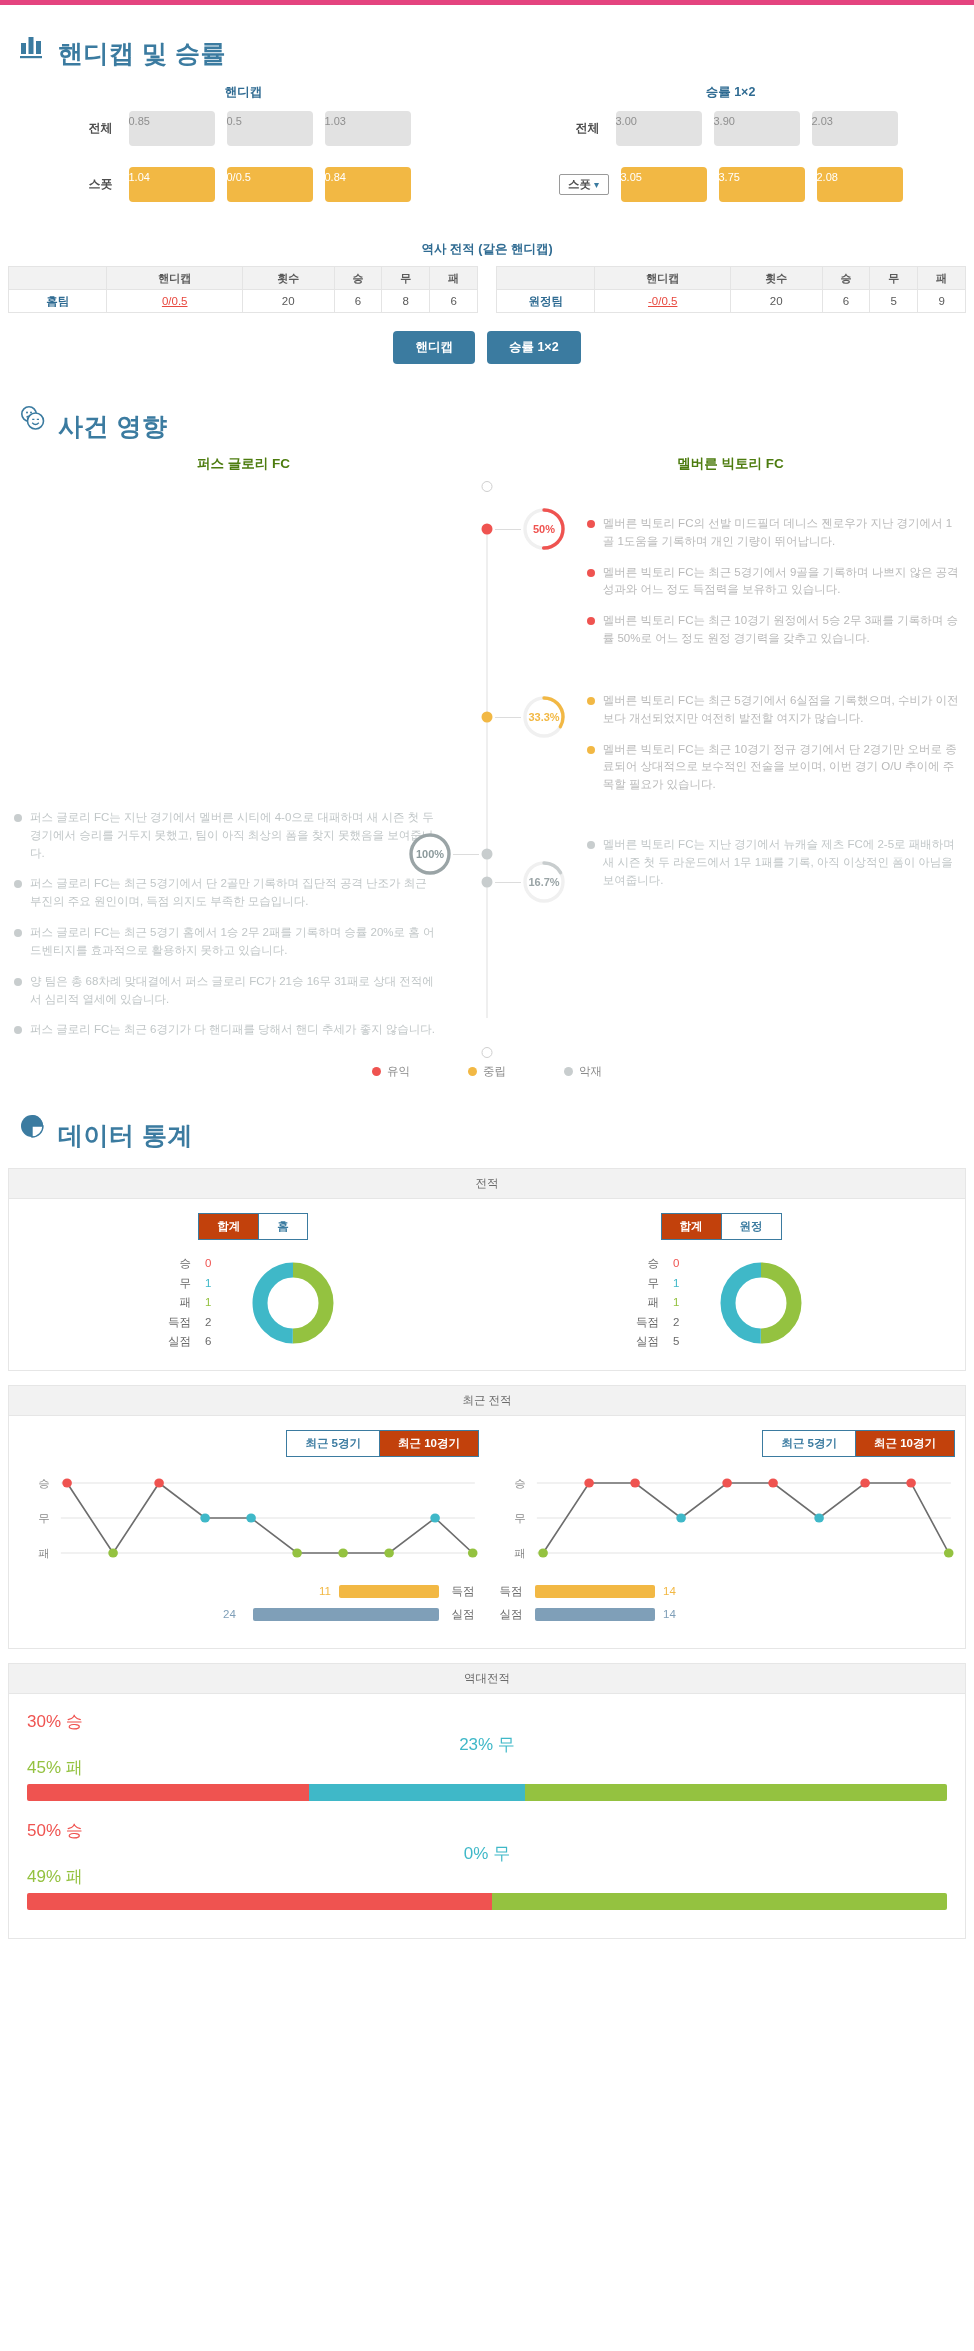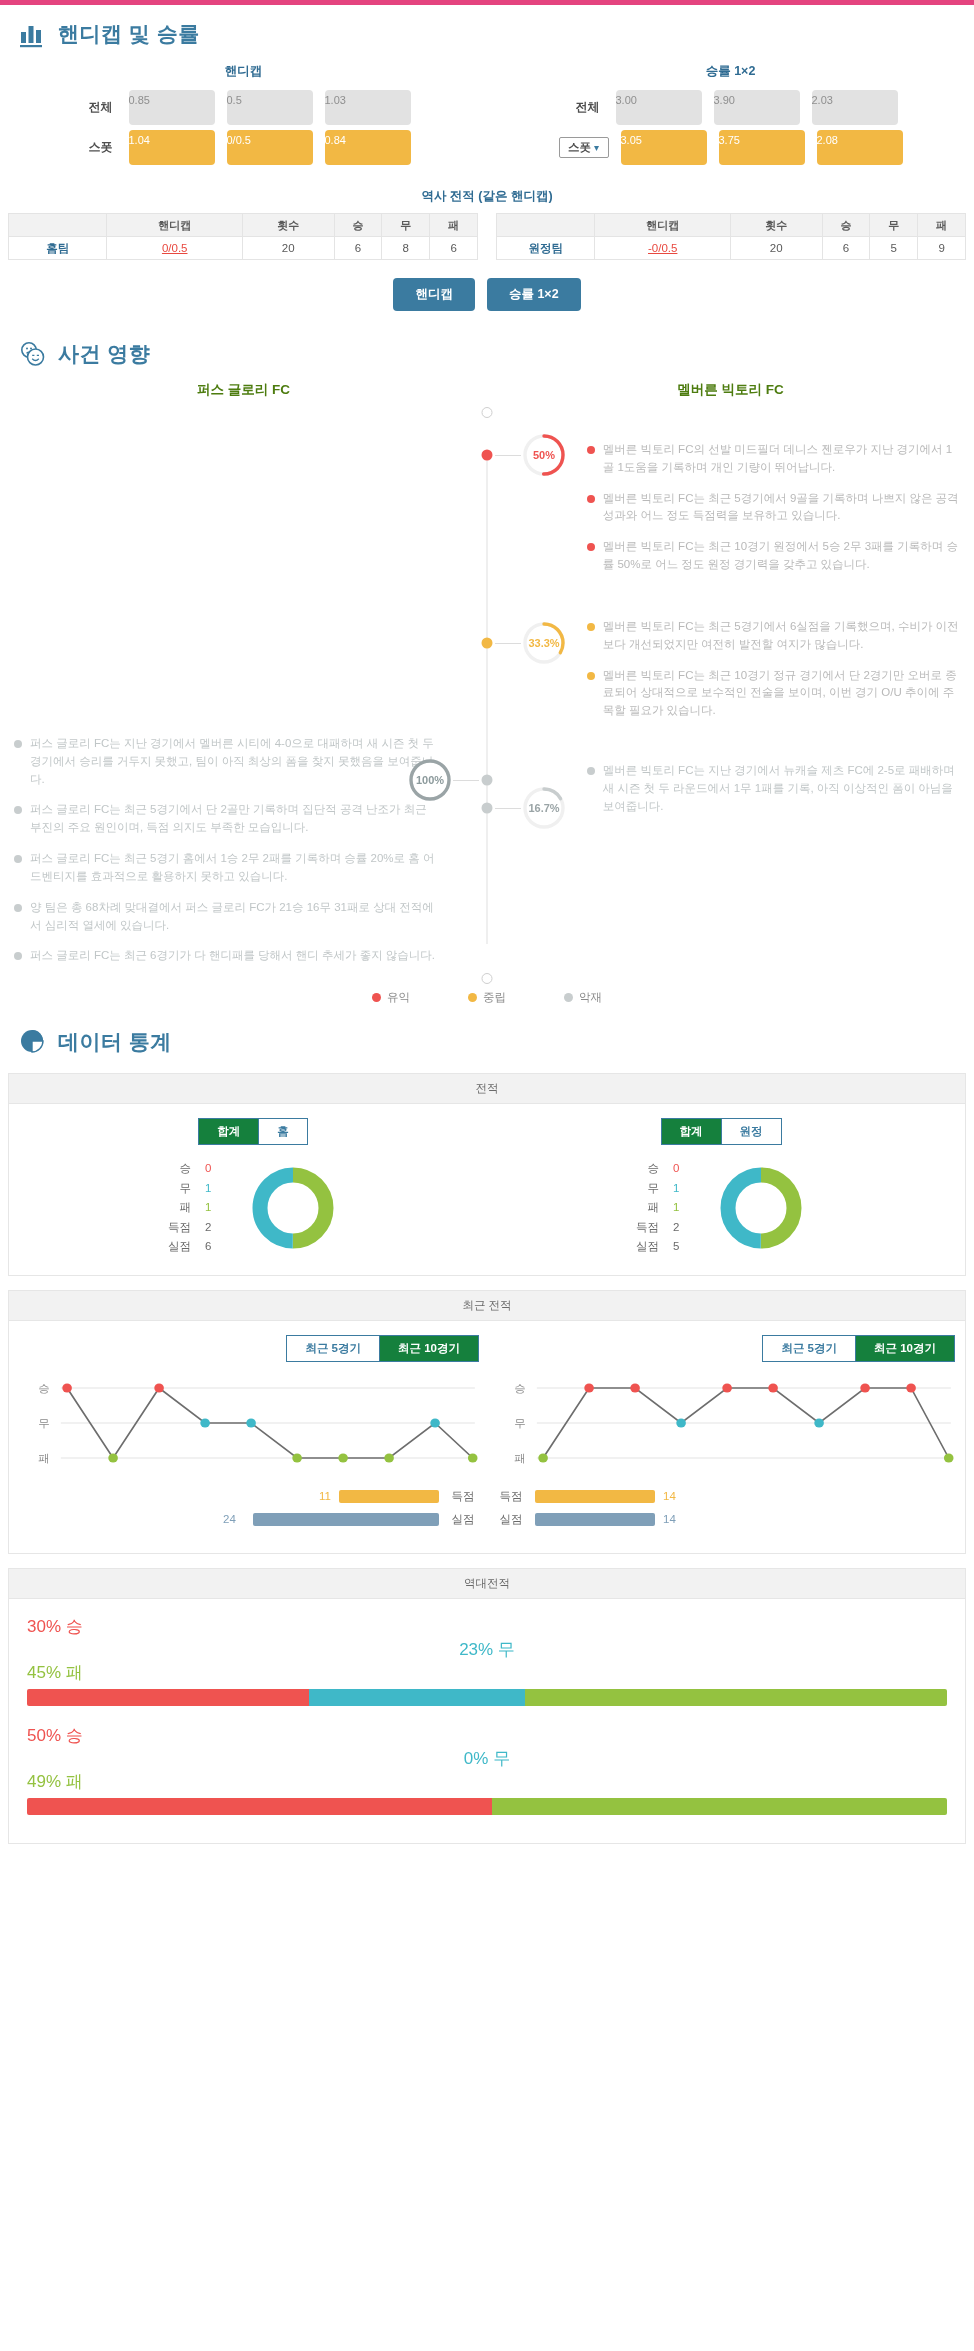"핸디캡 및 승률" .section-head .sec-title { font-size: 21px -> 25px; margin-top: none -> 18px }
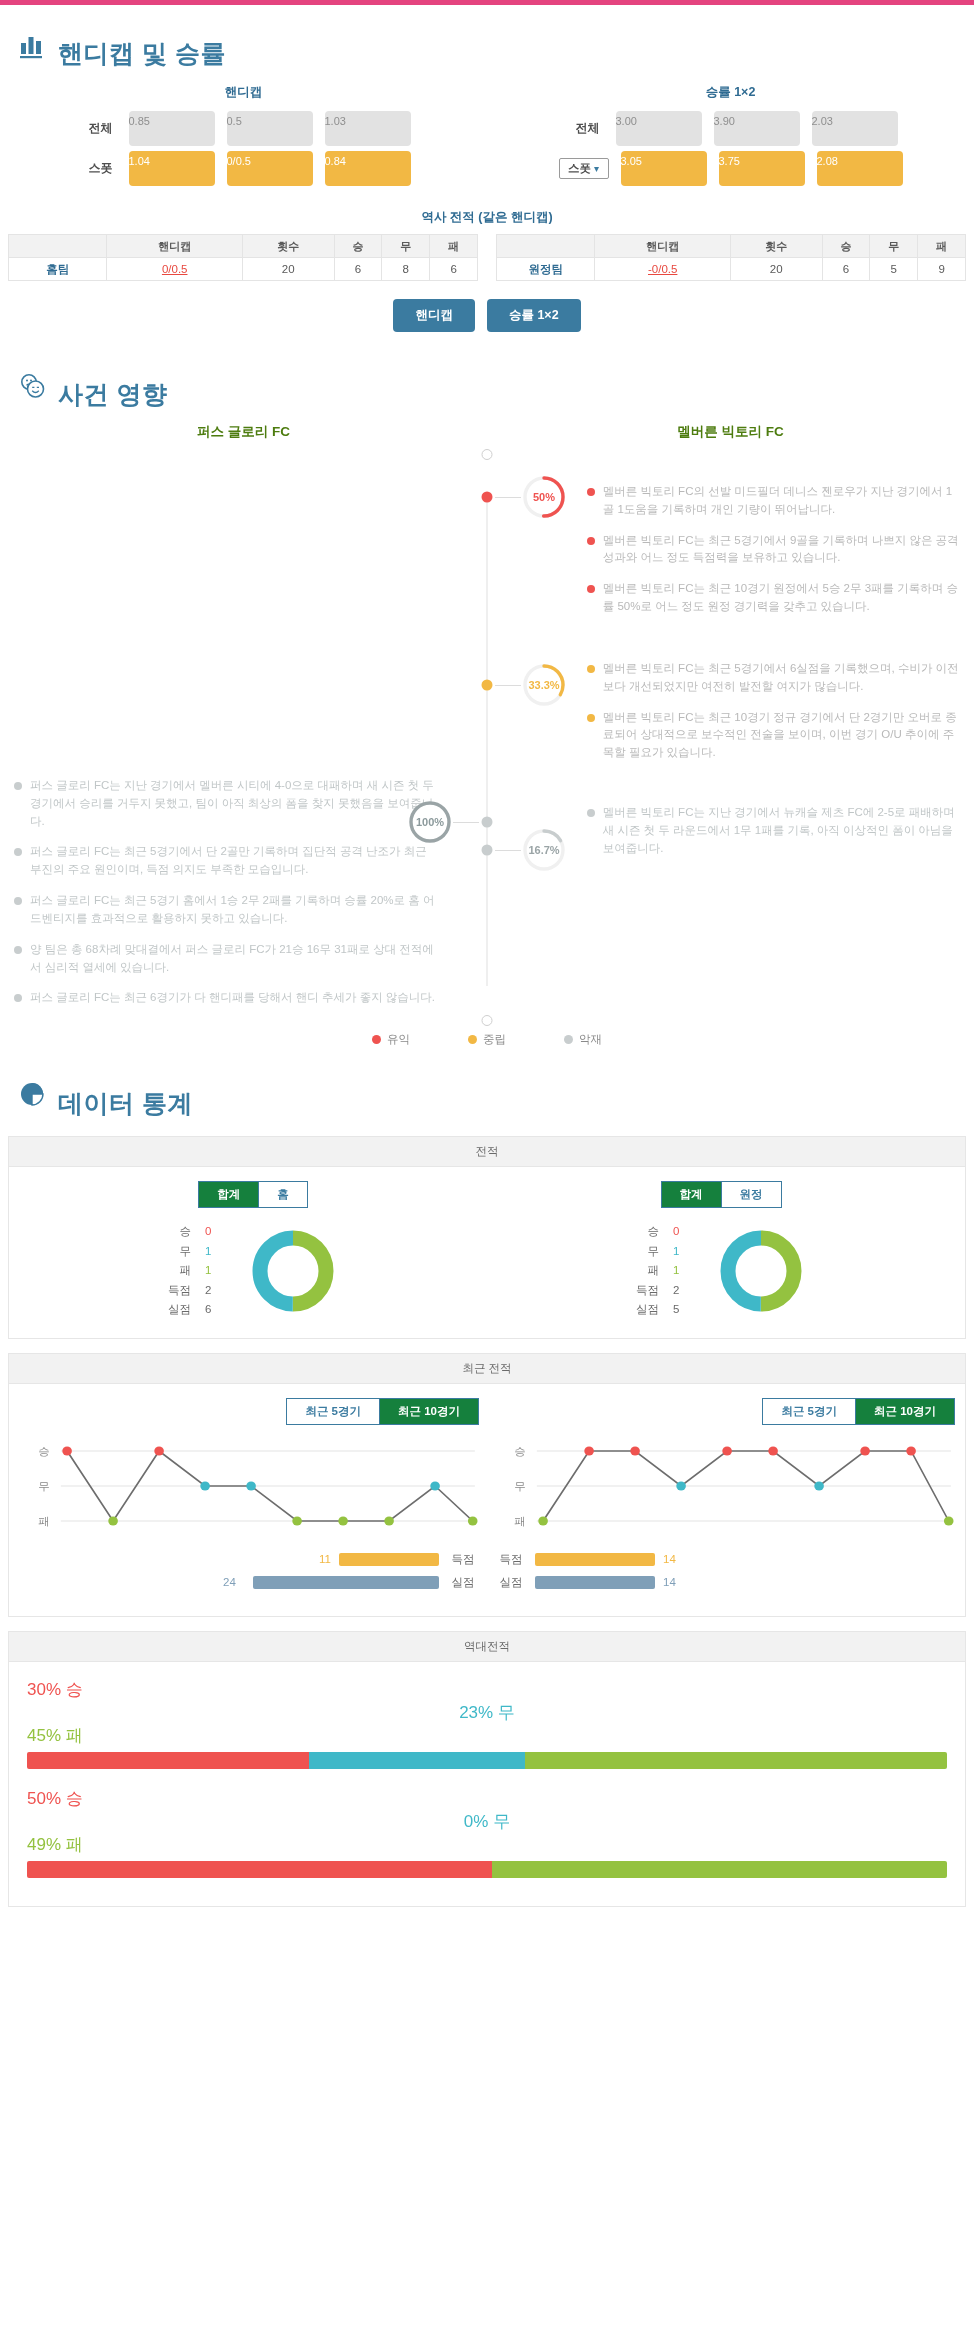"전체" .odds-row { margin-bottom: 5px -> 21px }
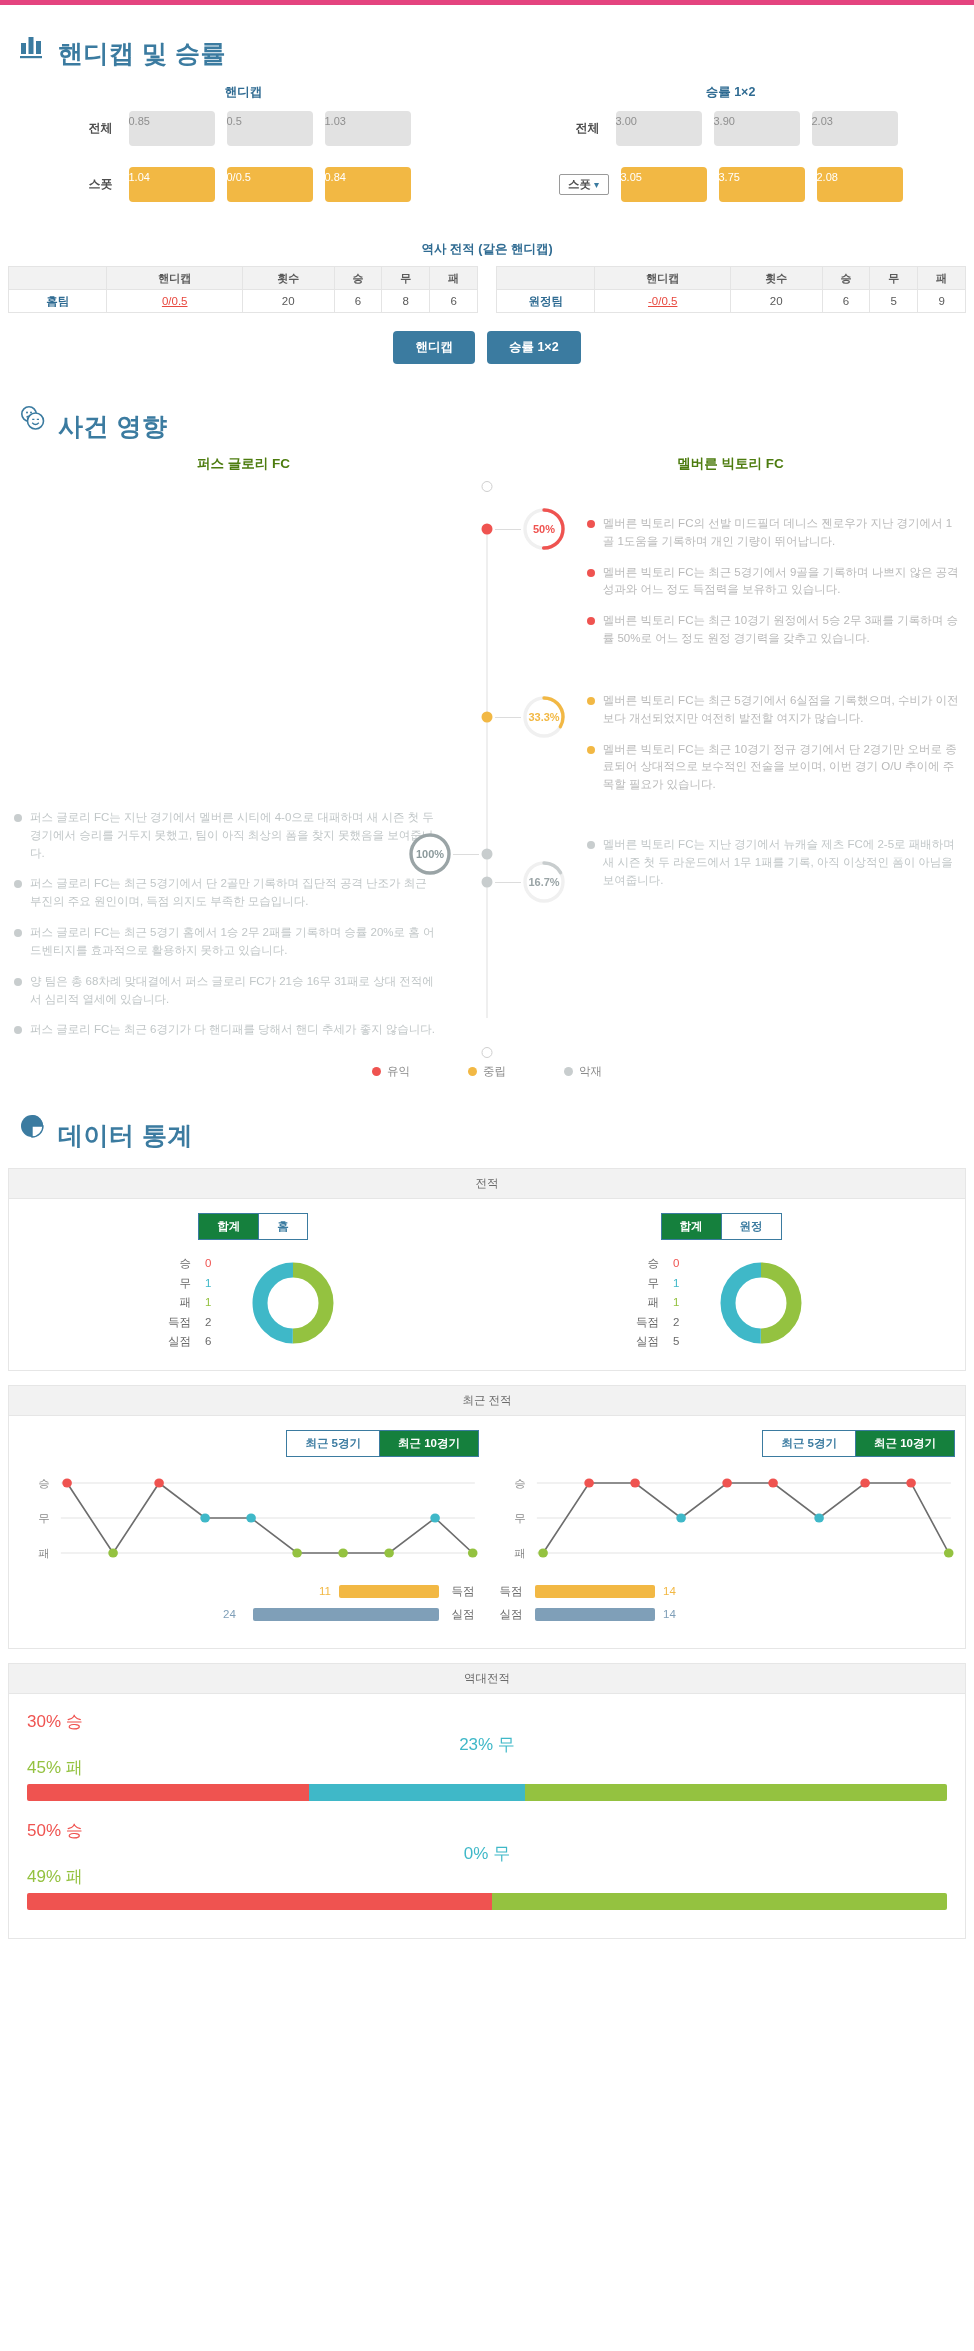"합계" .toggle.active { background: #15803d -> #c2410c }
